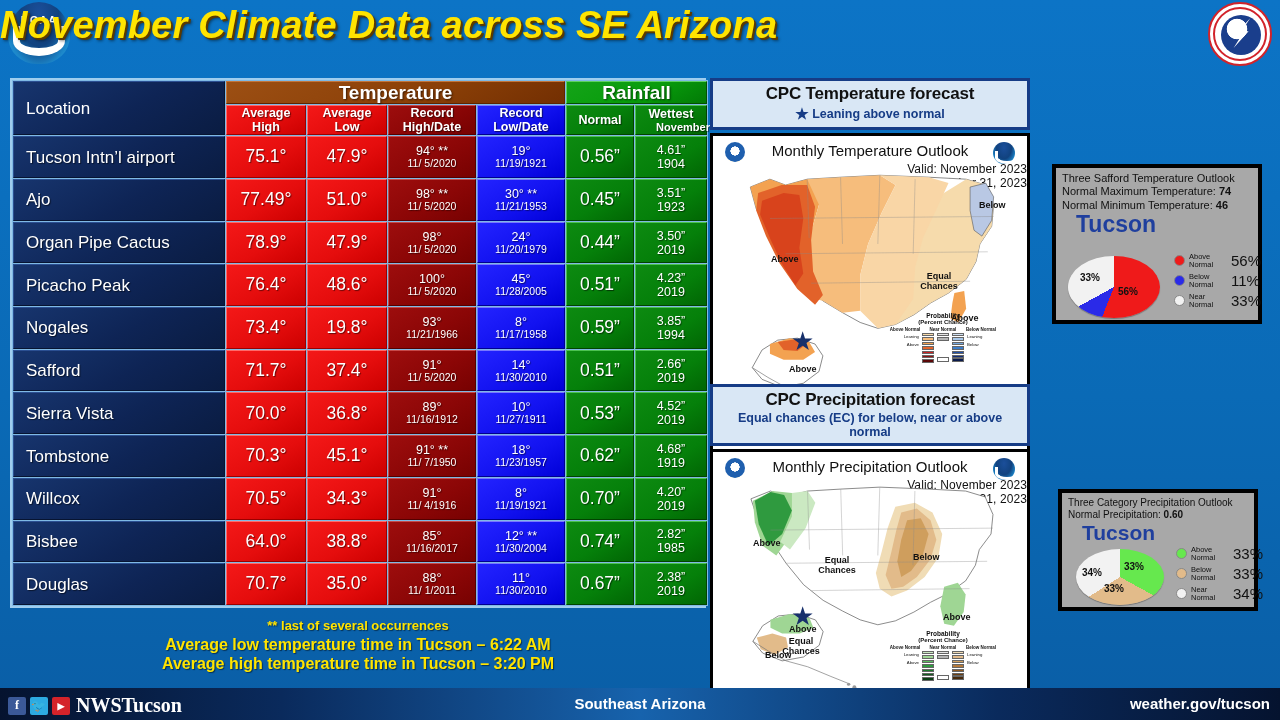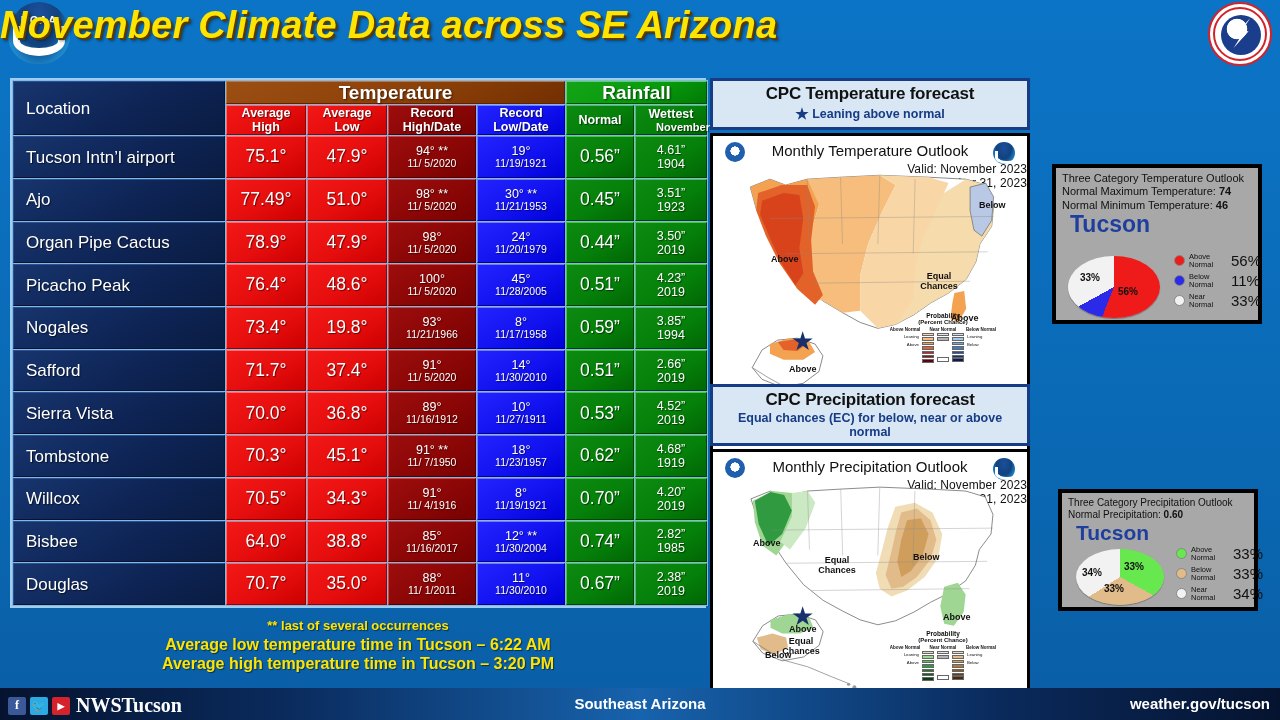"Three Category Temperature Outlook" div.ptxt { text: Category -> Safford }
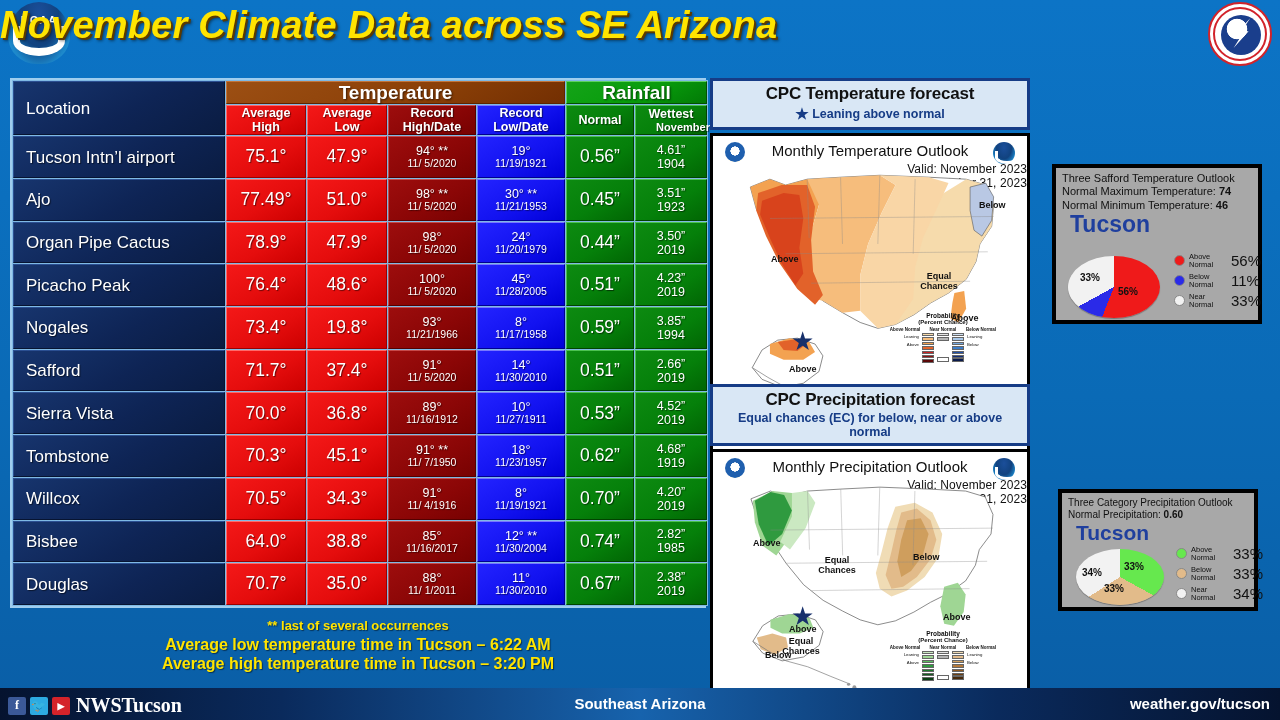"Tucson" .pie-panel .city { padding-left: 14px -> 20px }
